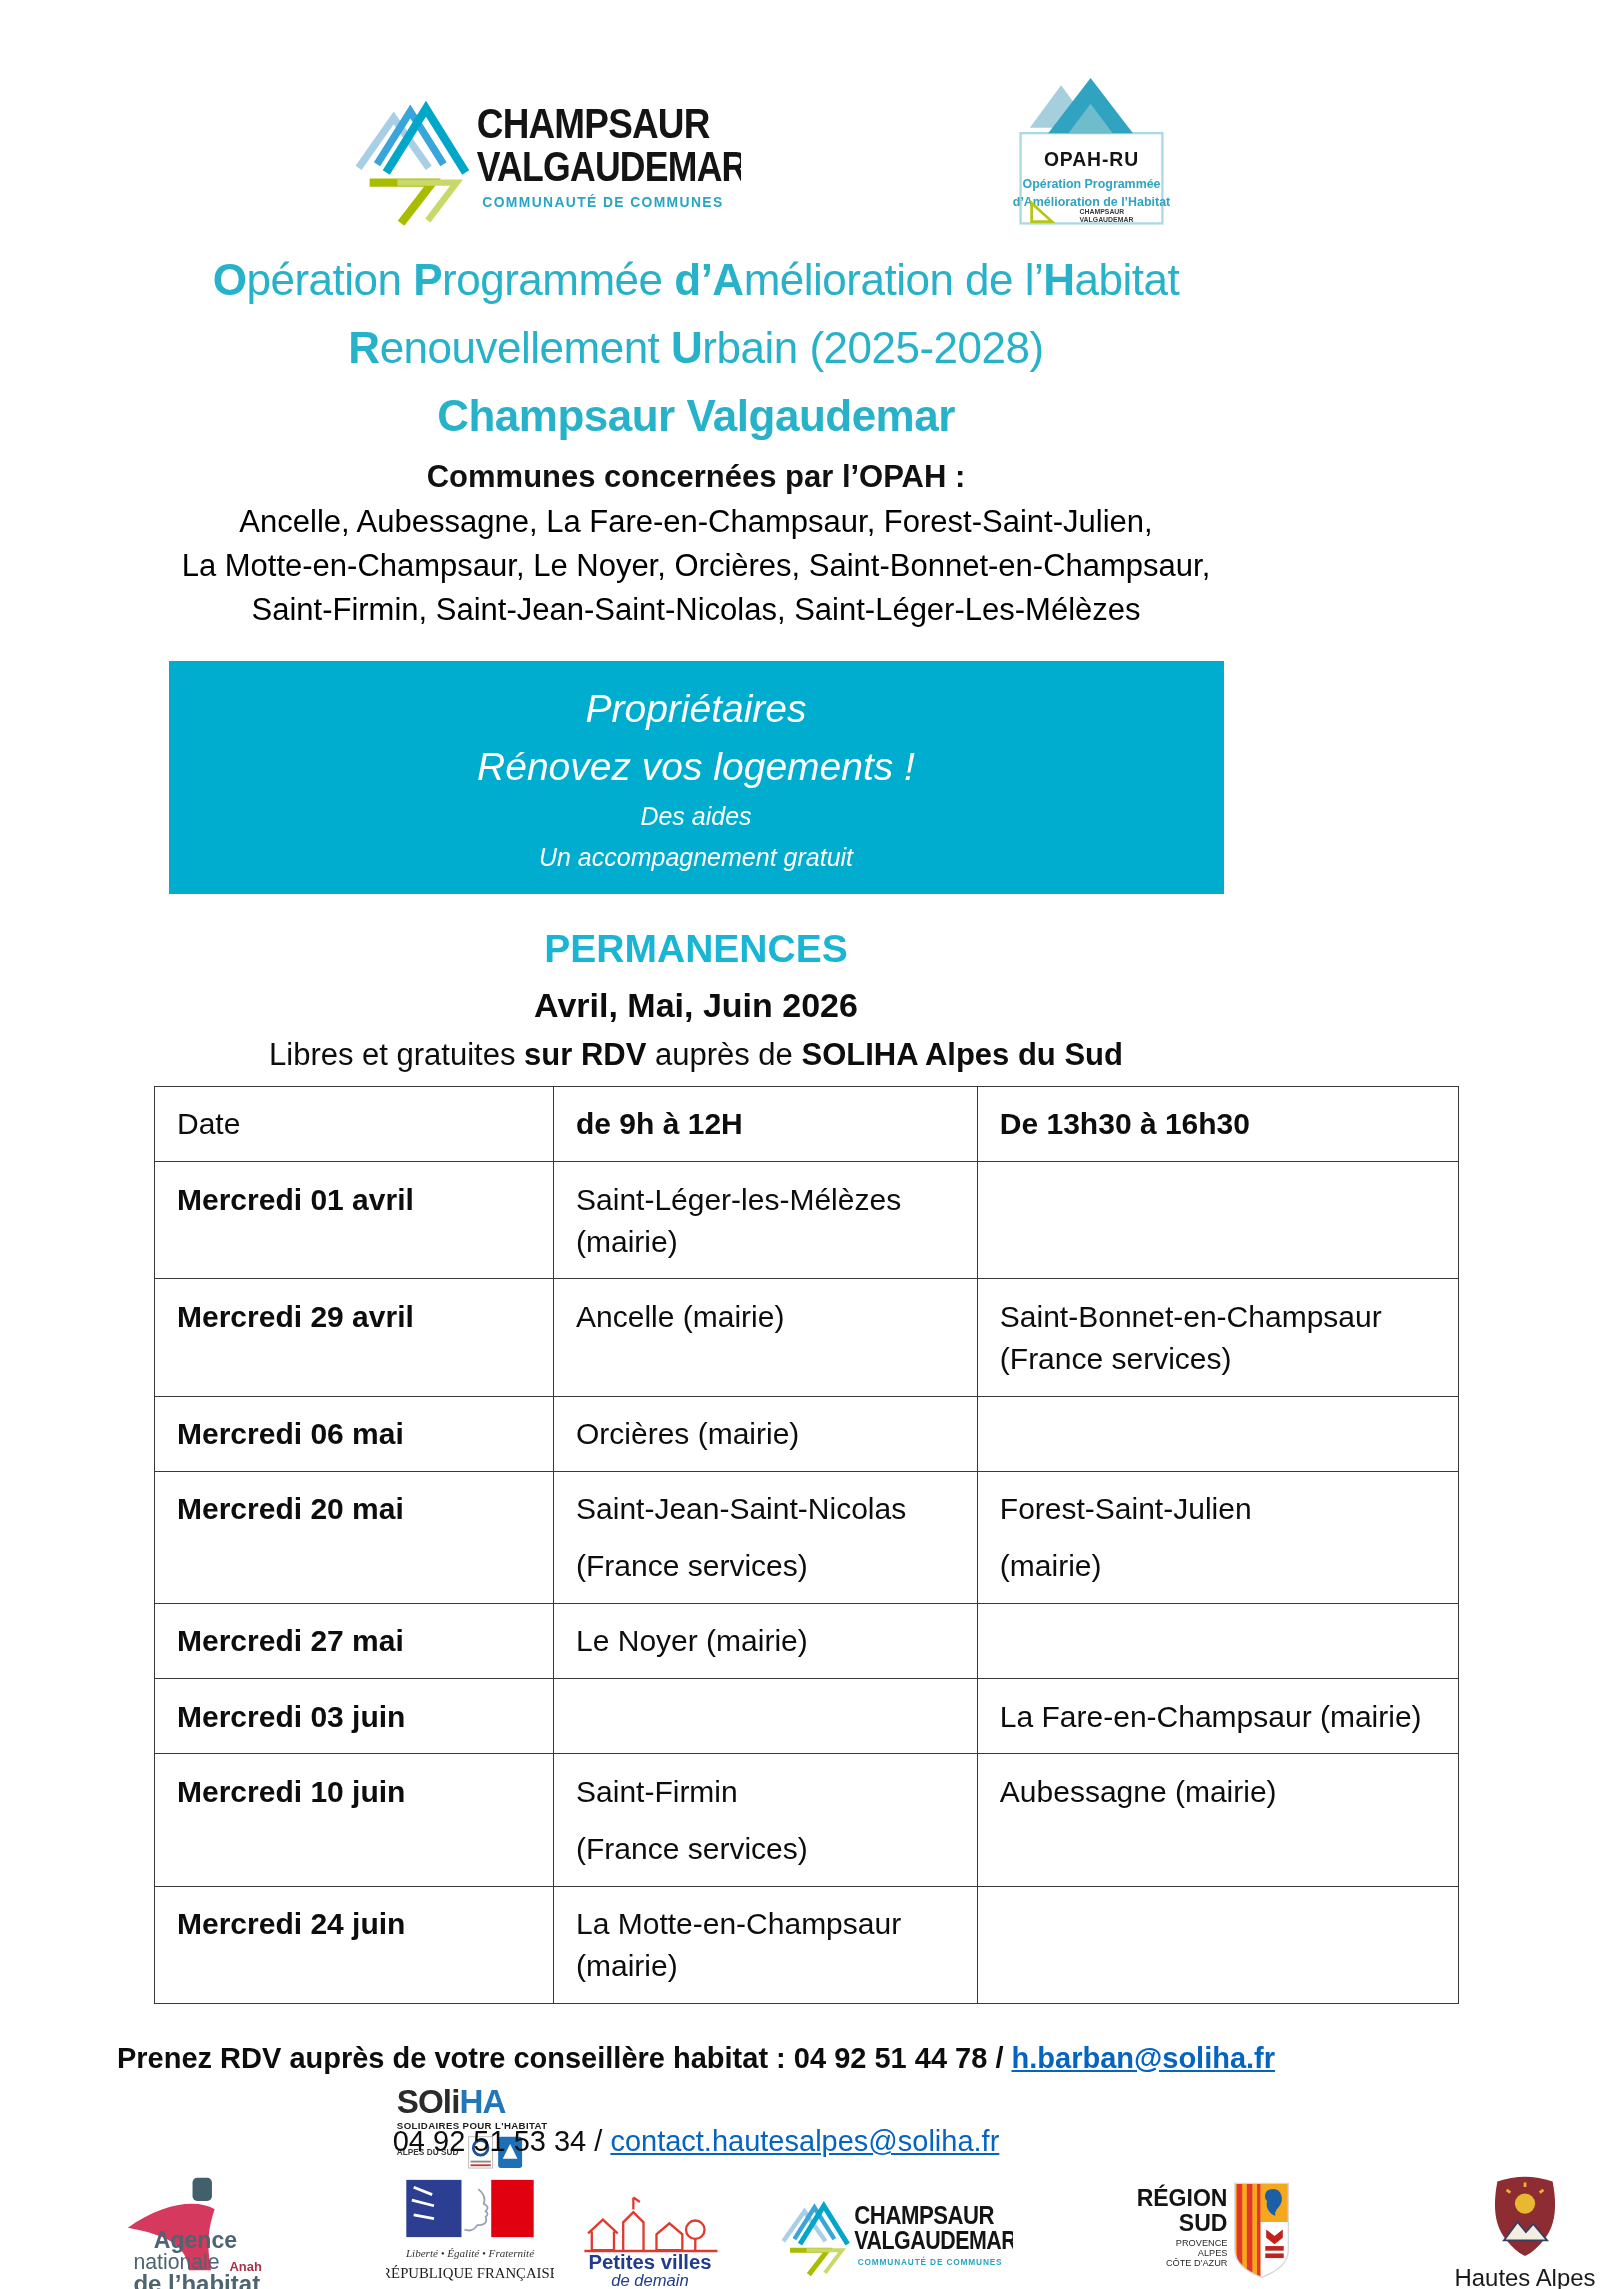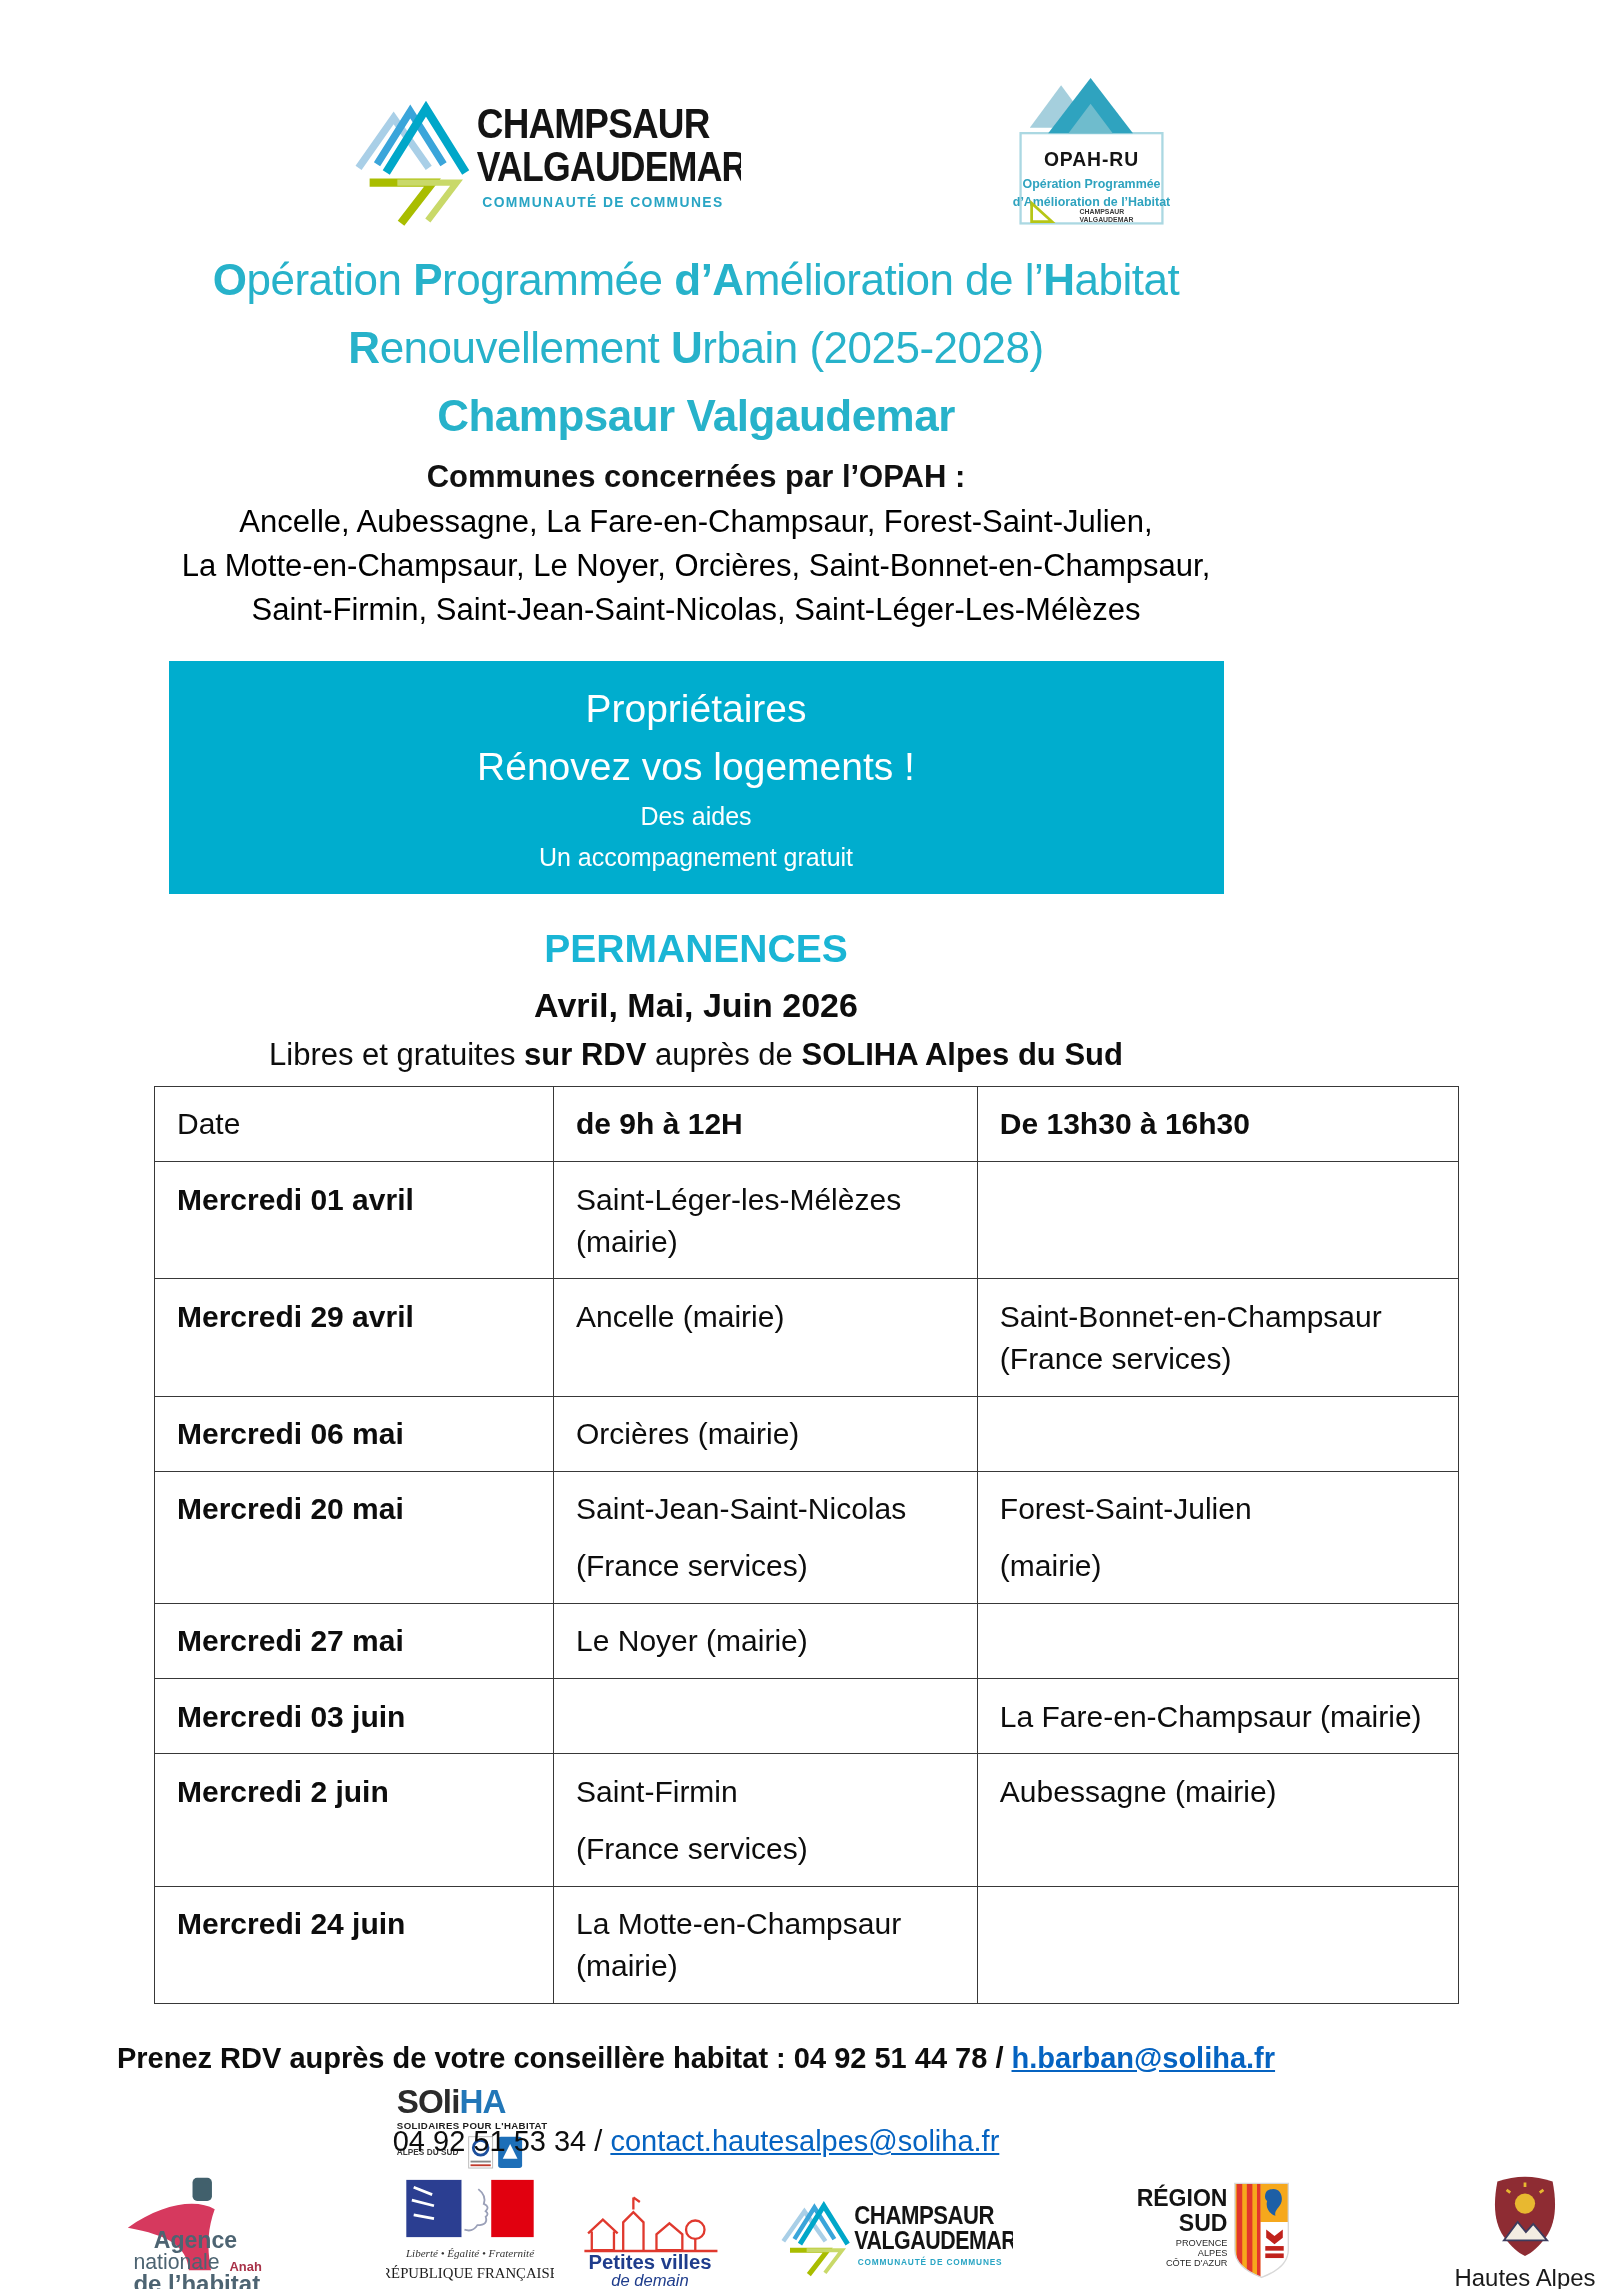"Propriétaires" .banner { font-style: none -> italic }
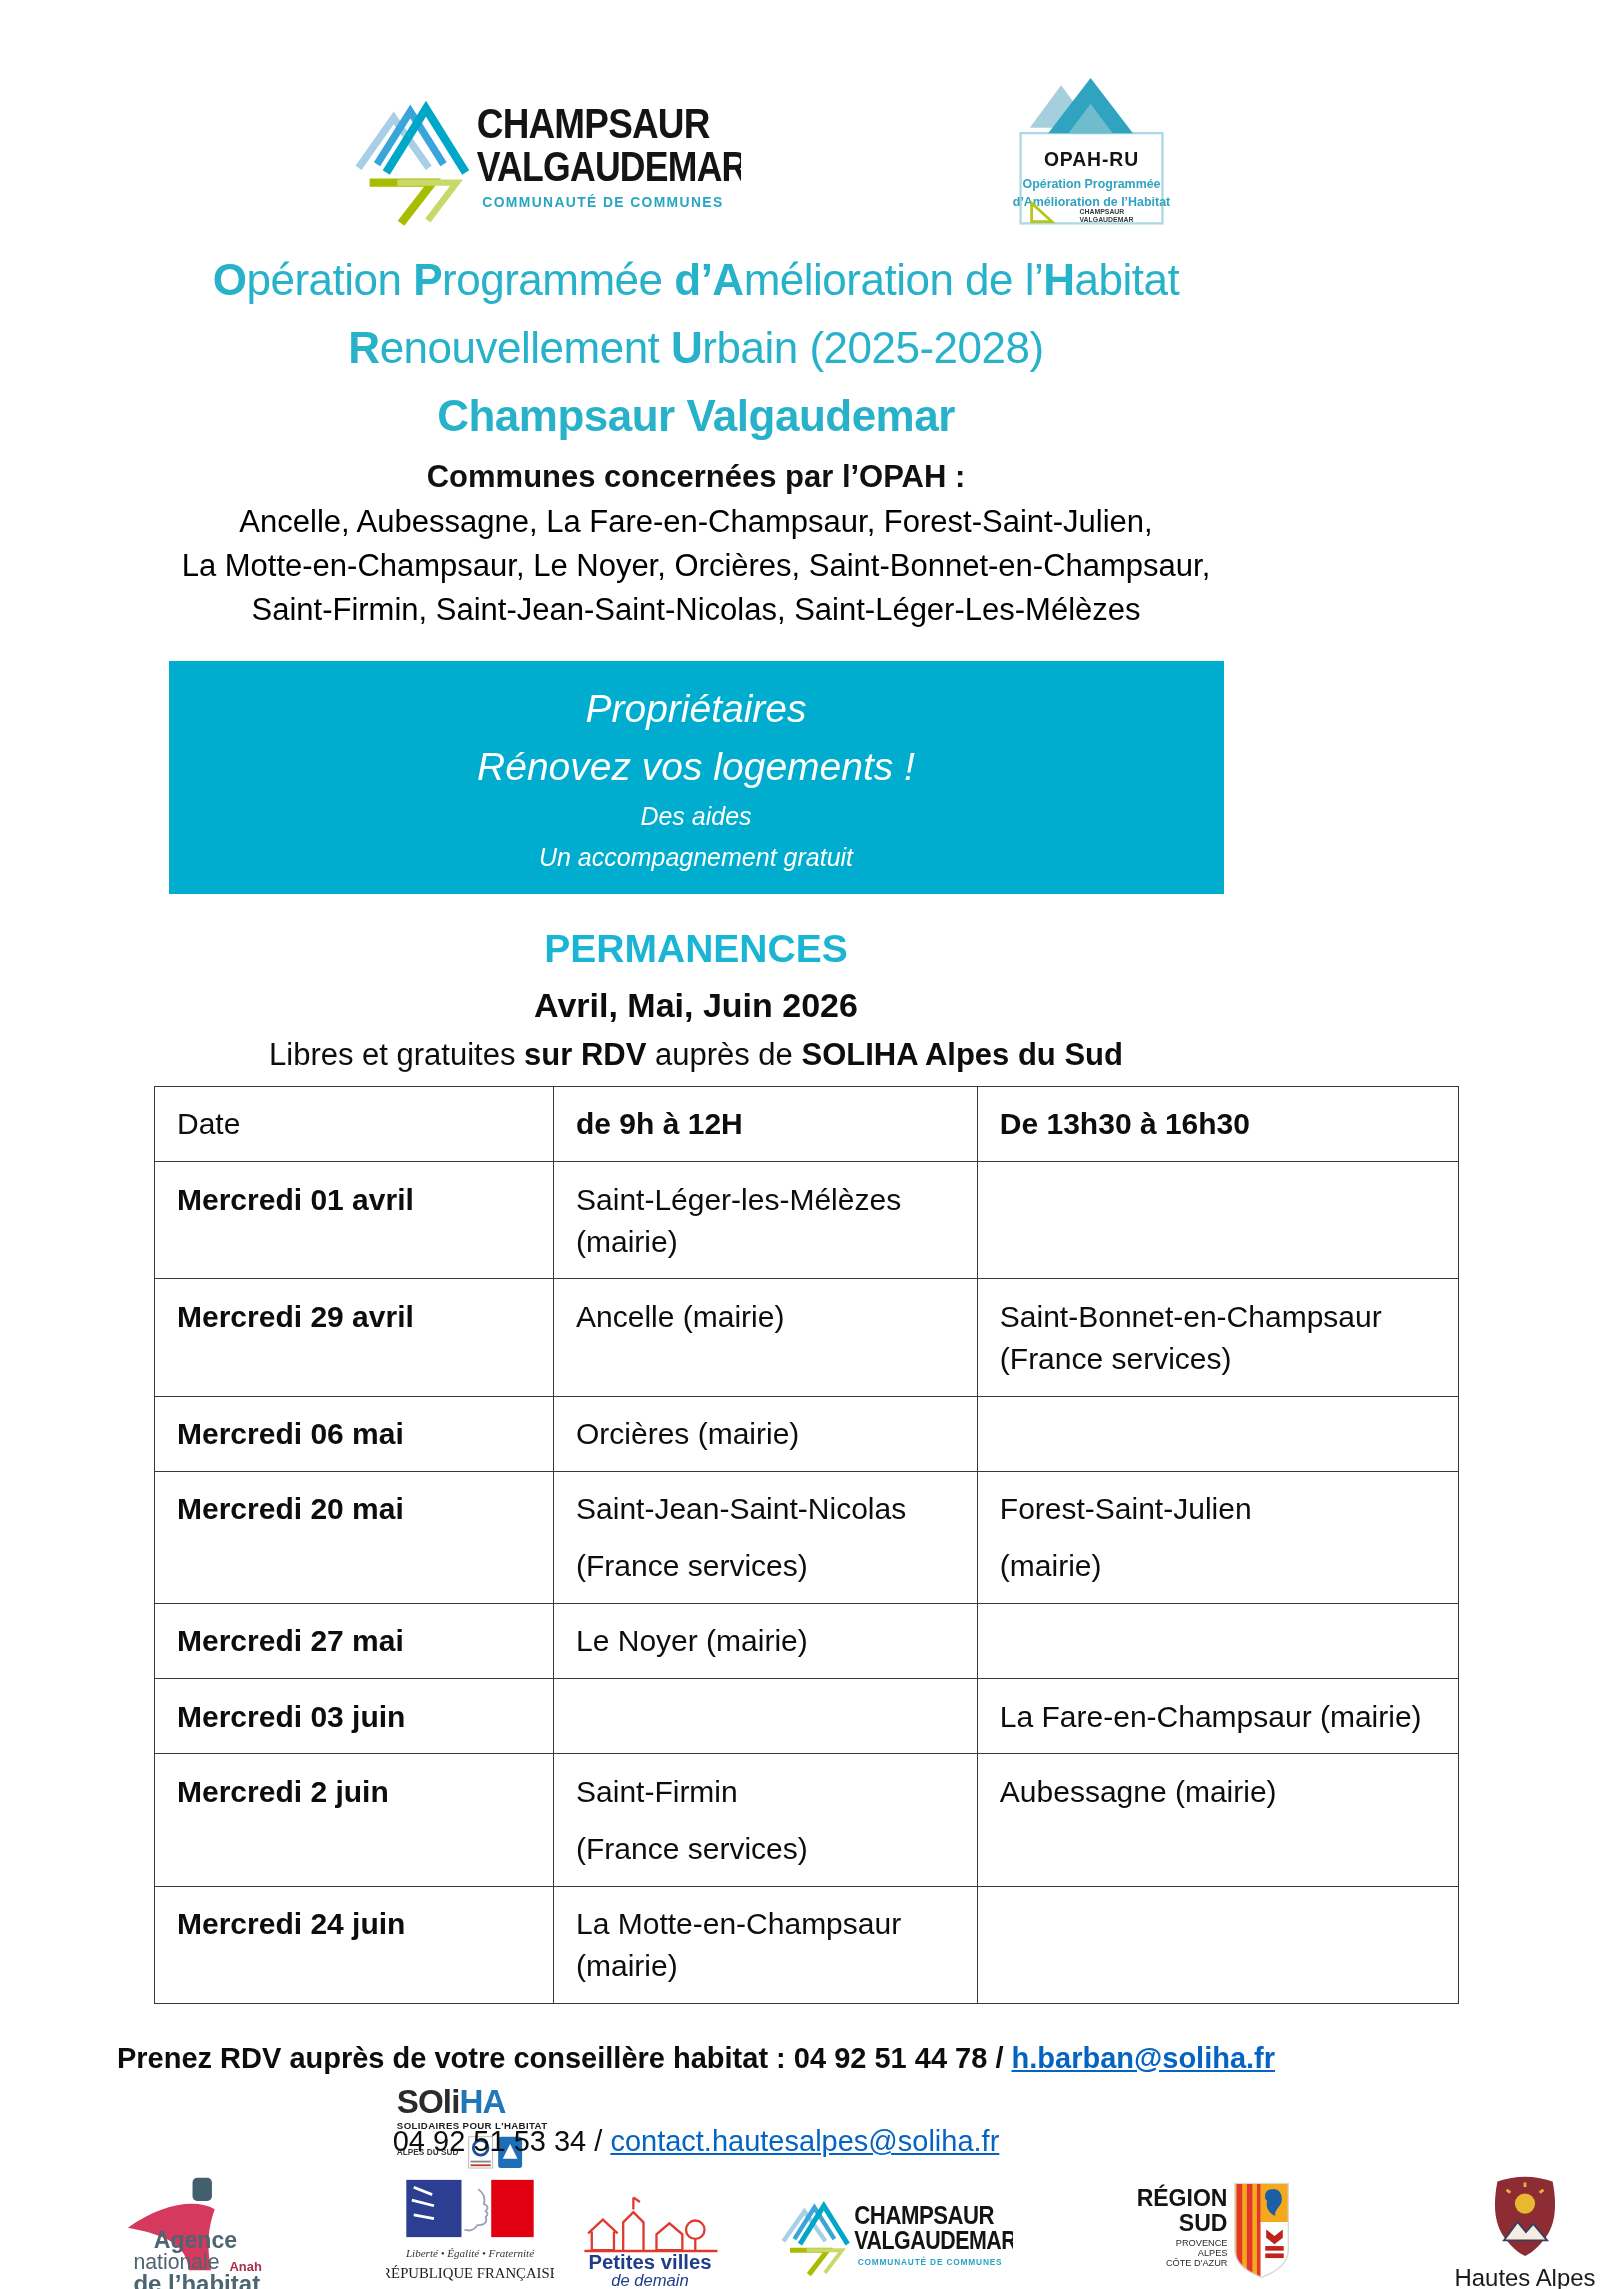"Mercredi 2 juin" td.c-date { text: 2 -> 10 }
